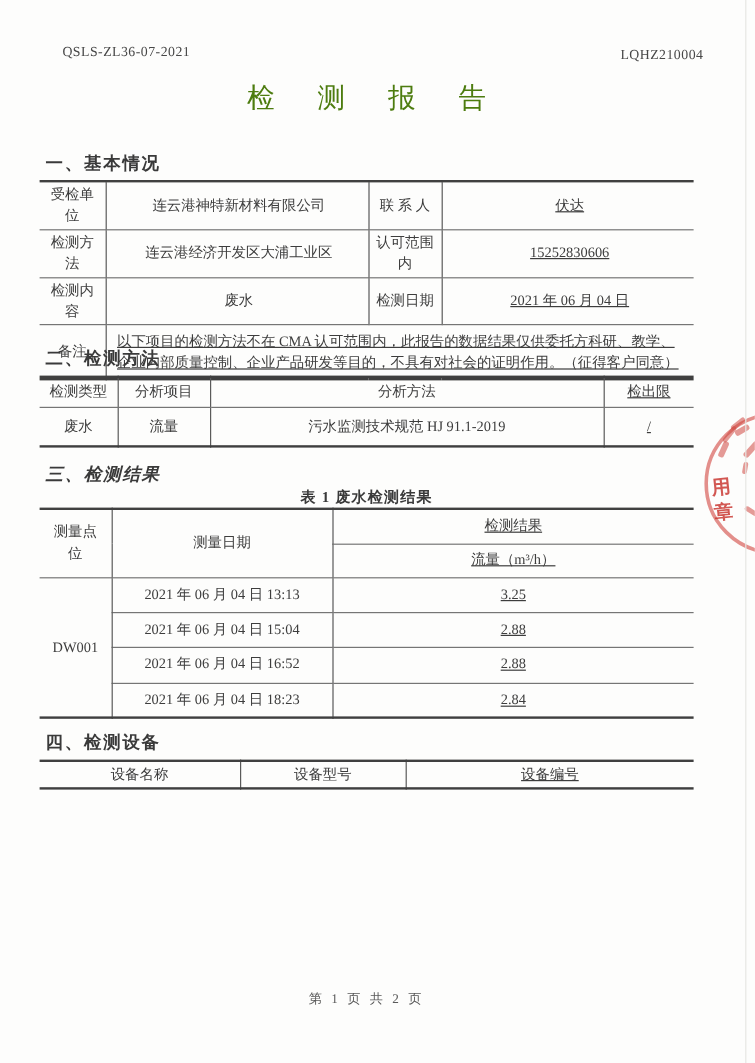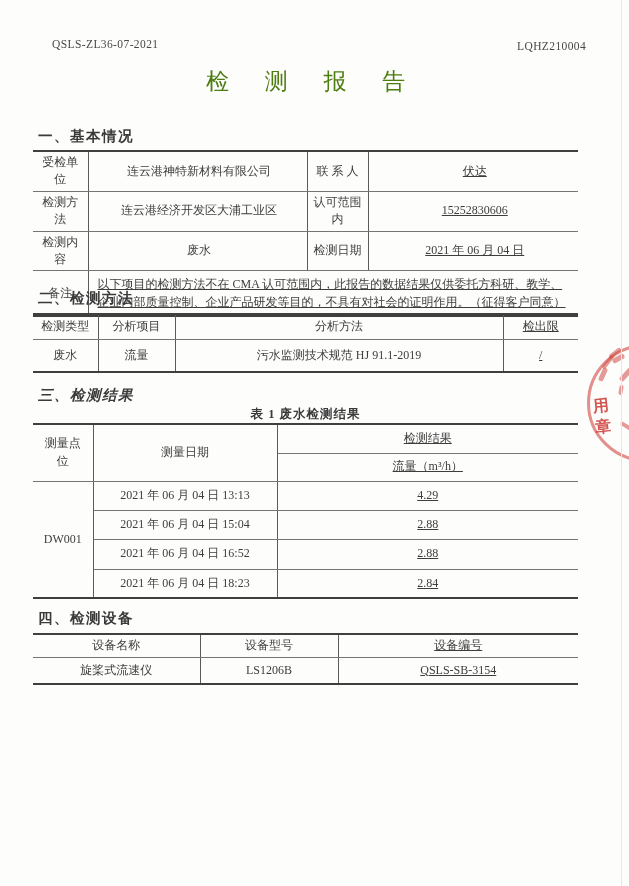"4.29" td { text: 4.29 -> 3.25 }
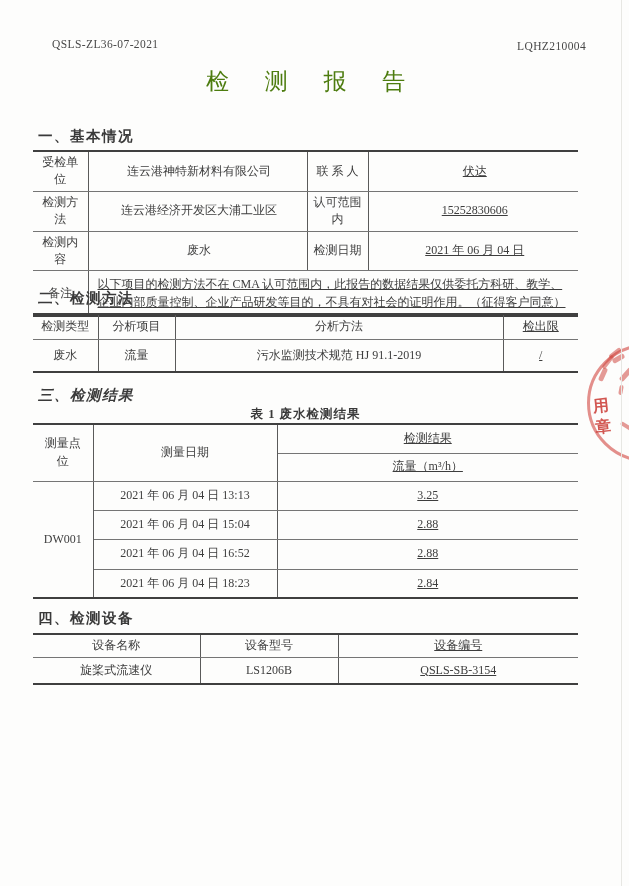"旋桨式流速仪" tr { html: <tr> <td>旋桨式流速仪</td> <td>LS1206B</td> <td>QSLS-SB-3154</td> </tr> -> none }
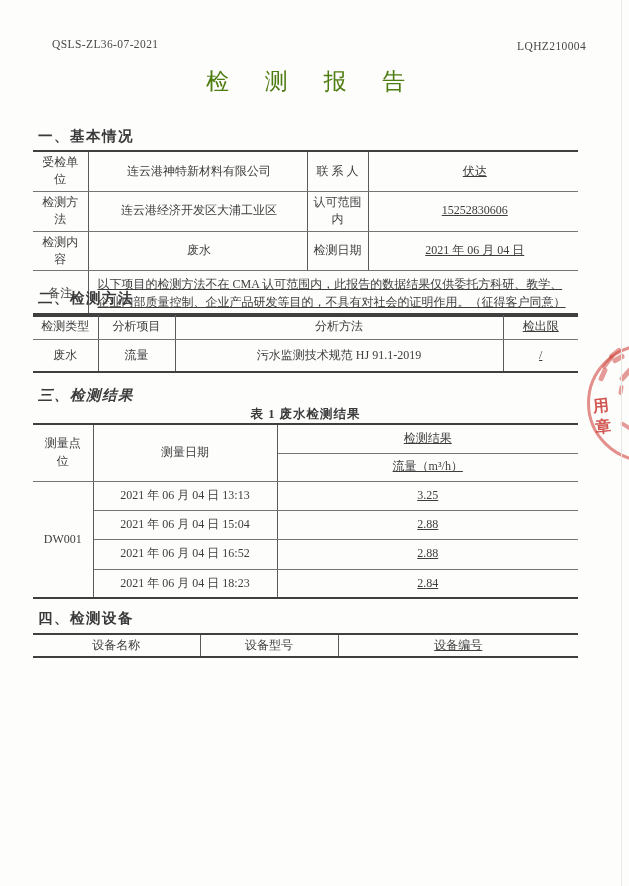"第 1 页 共 2" div.abs { html: none -> <div>第 1 页 共 2 页</div> }
